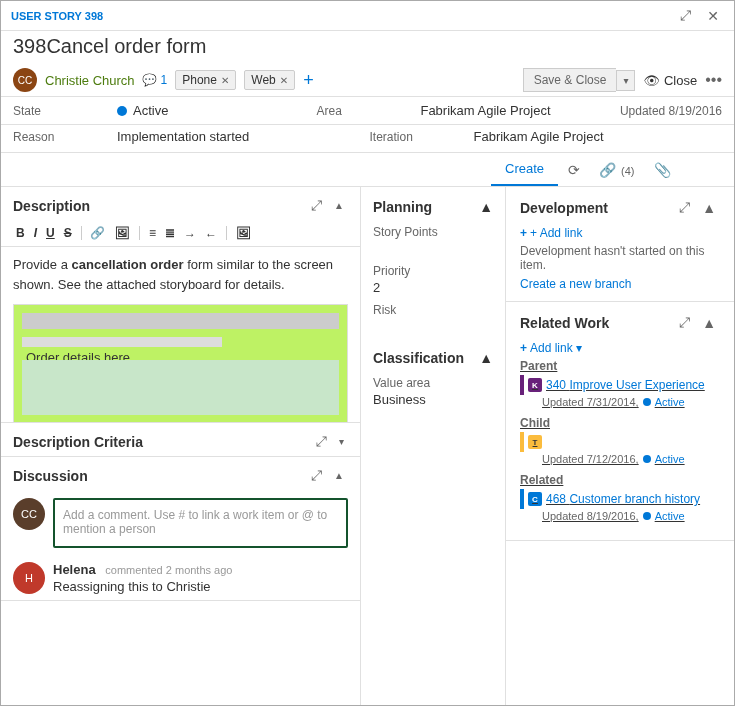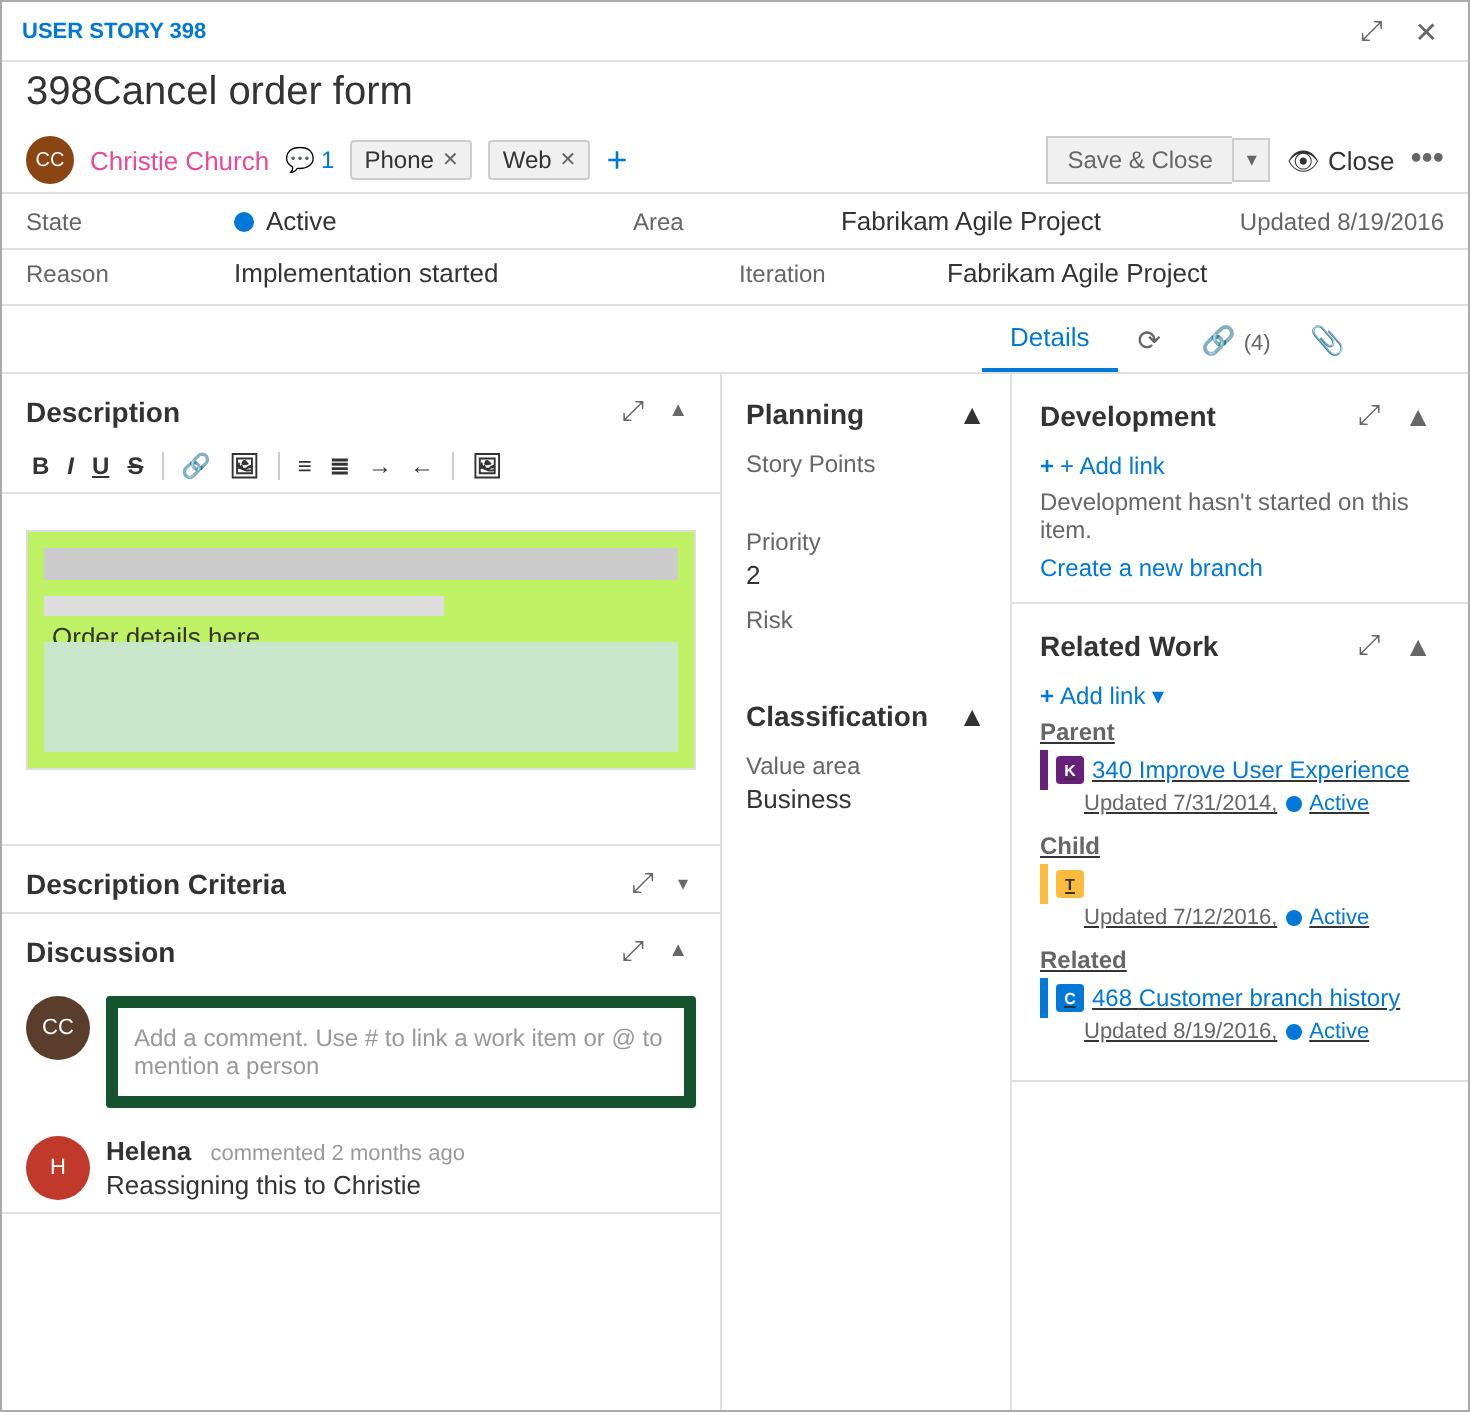"Christie Church" .person-name { color: #ec4899 -> #4d7c0f }
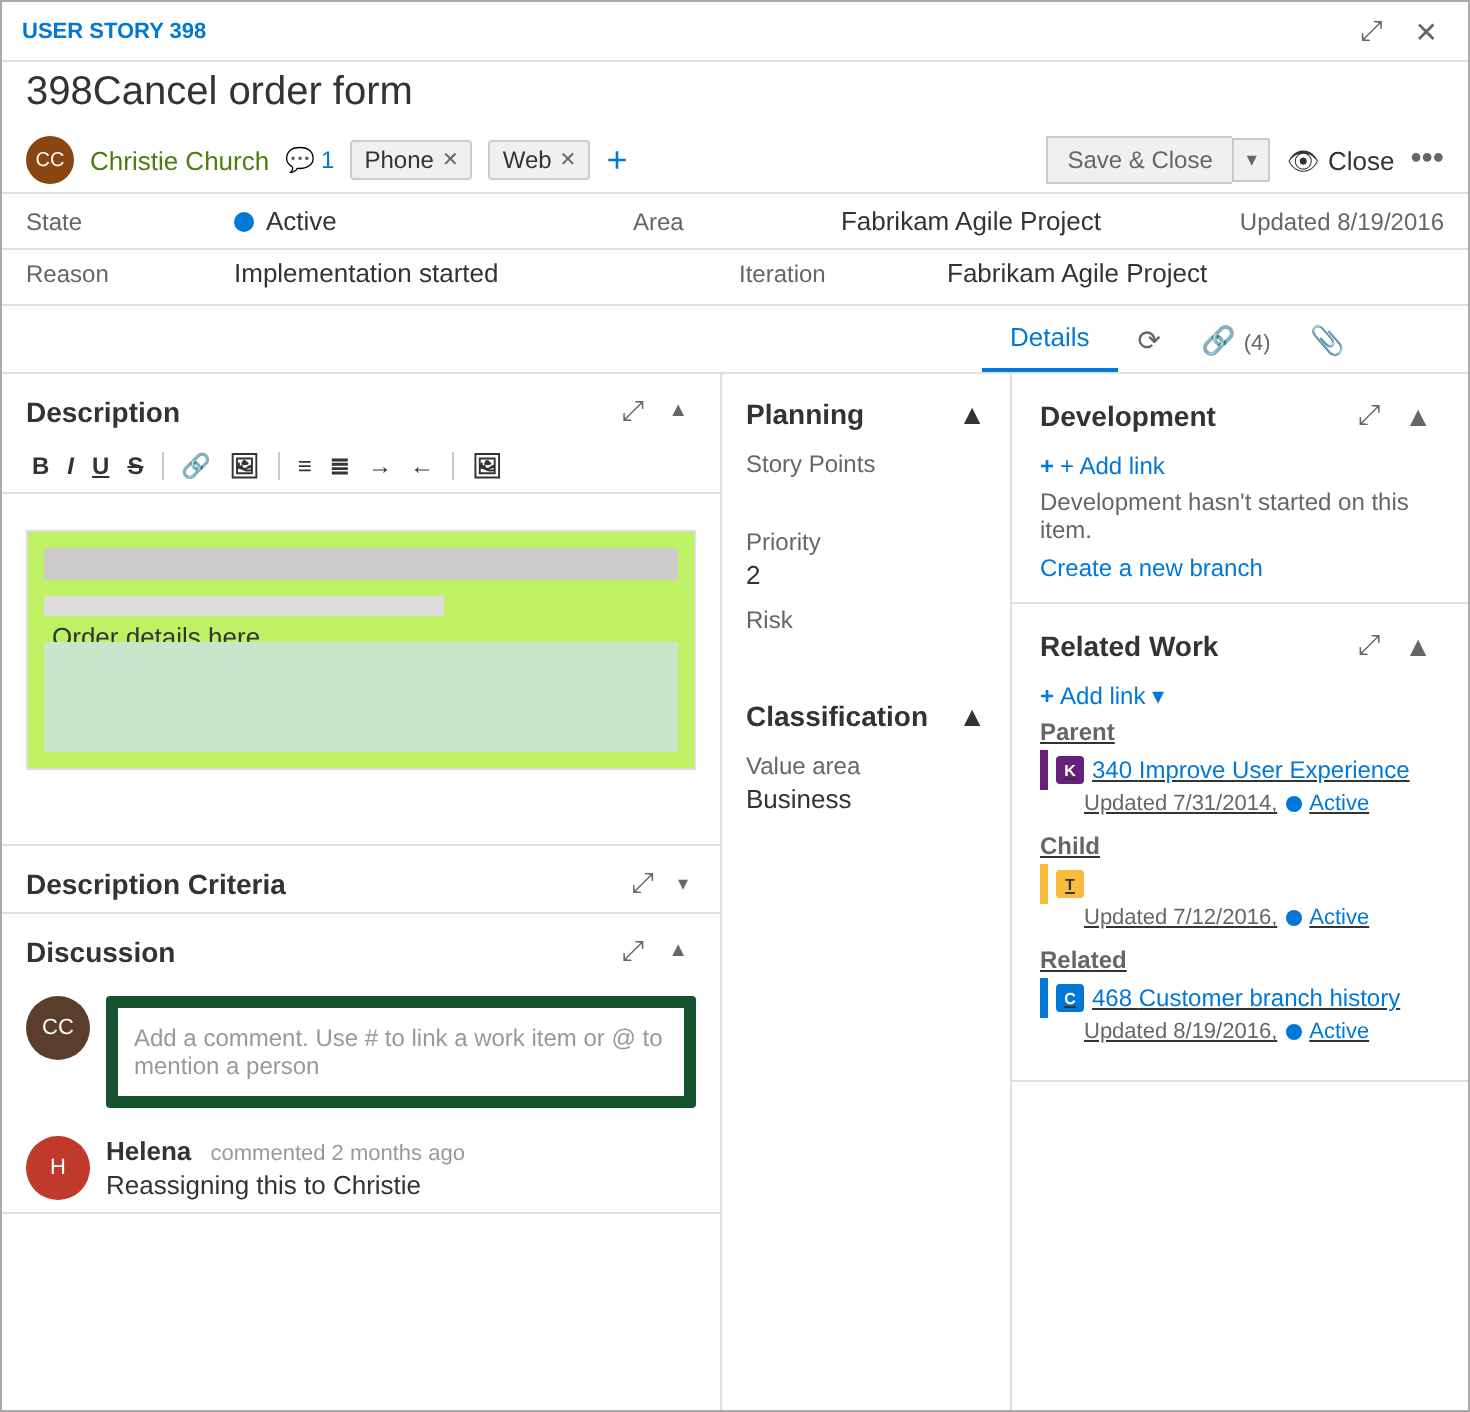"Details" div.tab { text: Details -> Create }
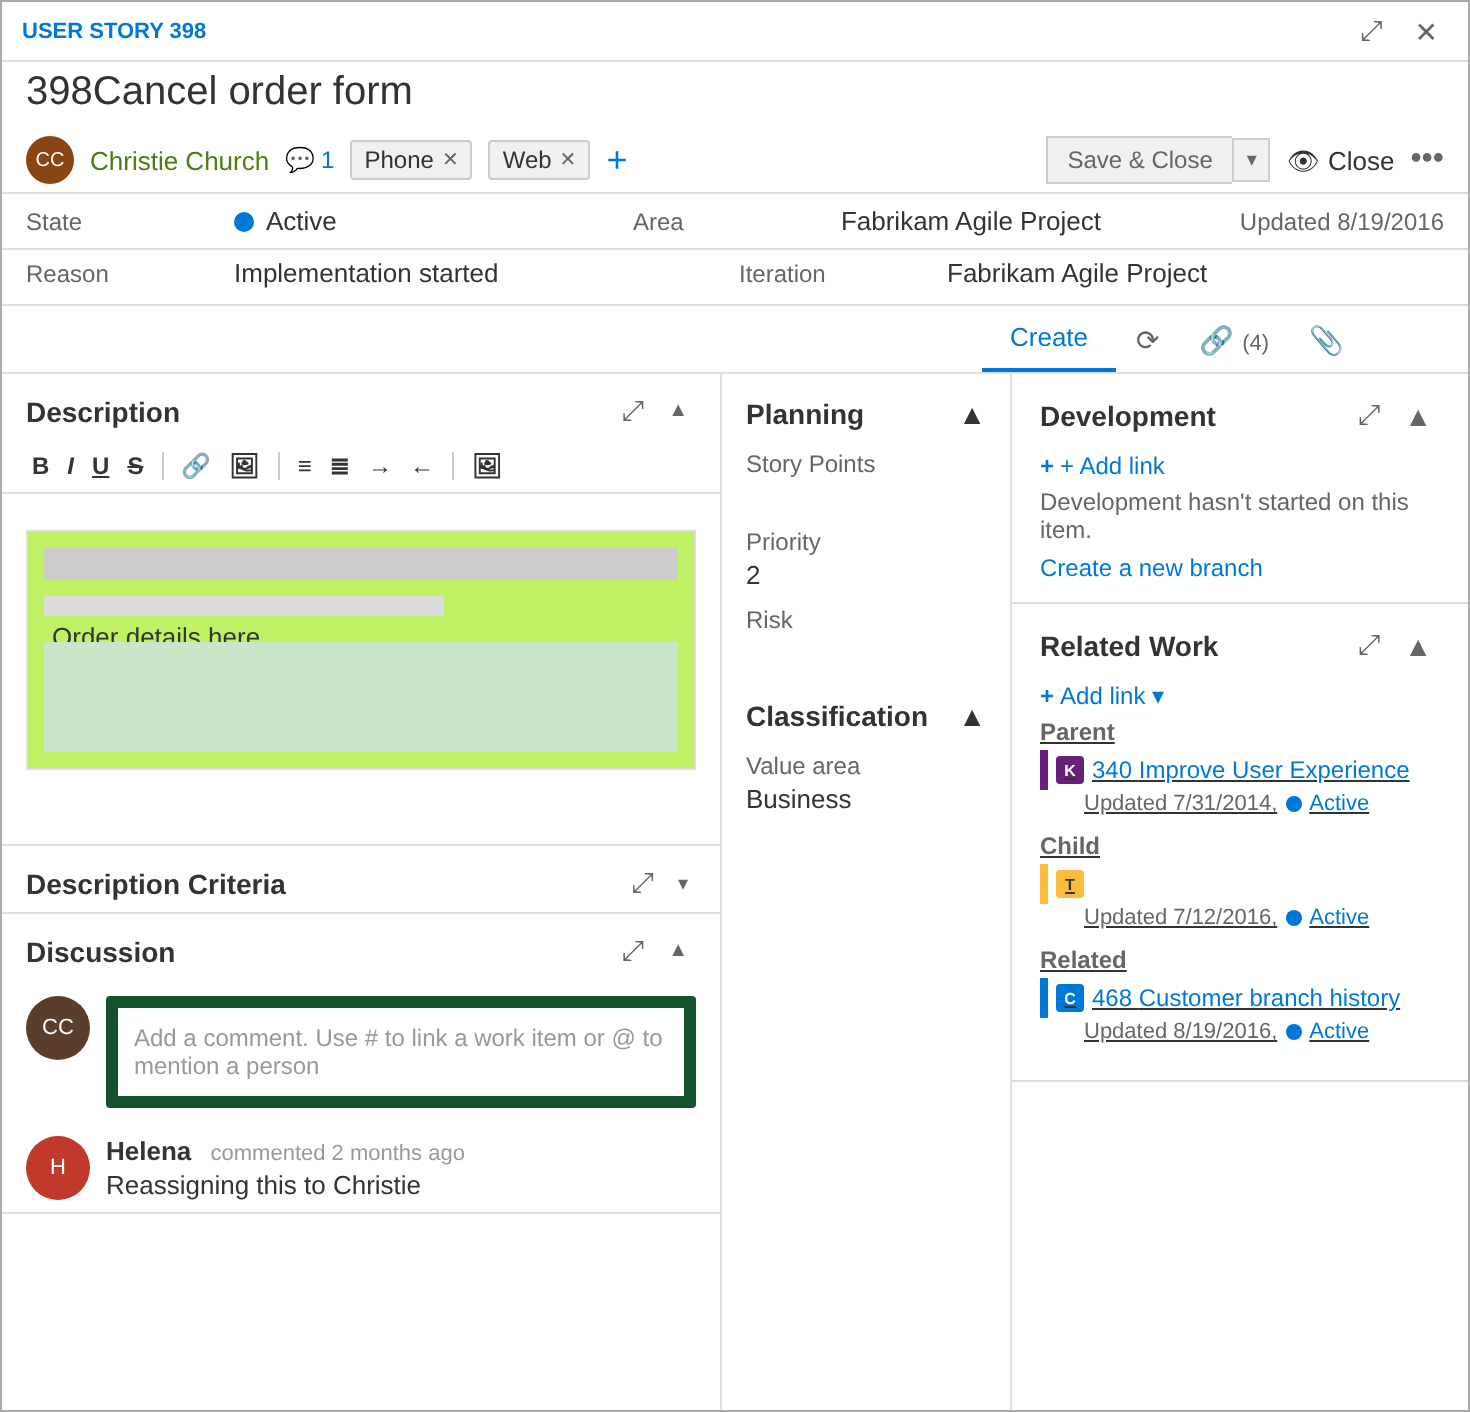"Provide a cancellation order form" div.desc-text { html: none -> <div> Provide a <b>cancellation order</b> form similar to the screen shown. See the attached storyboard for details. </div> }
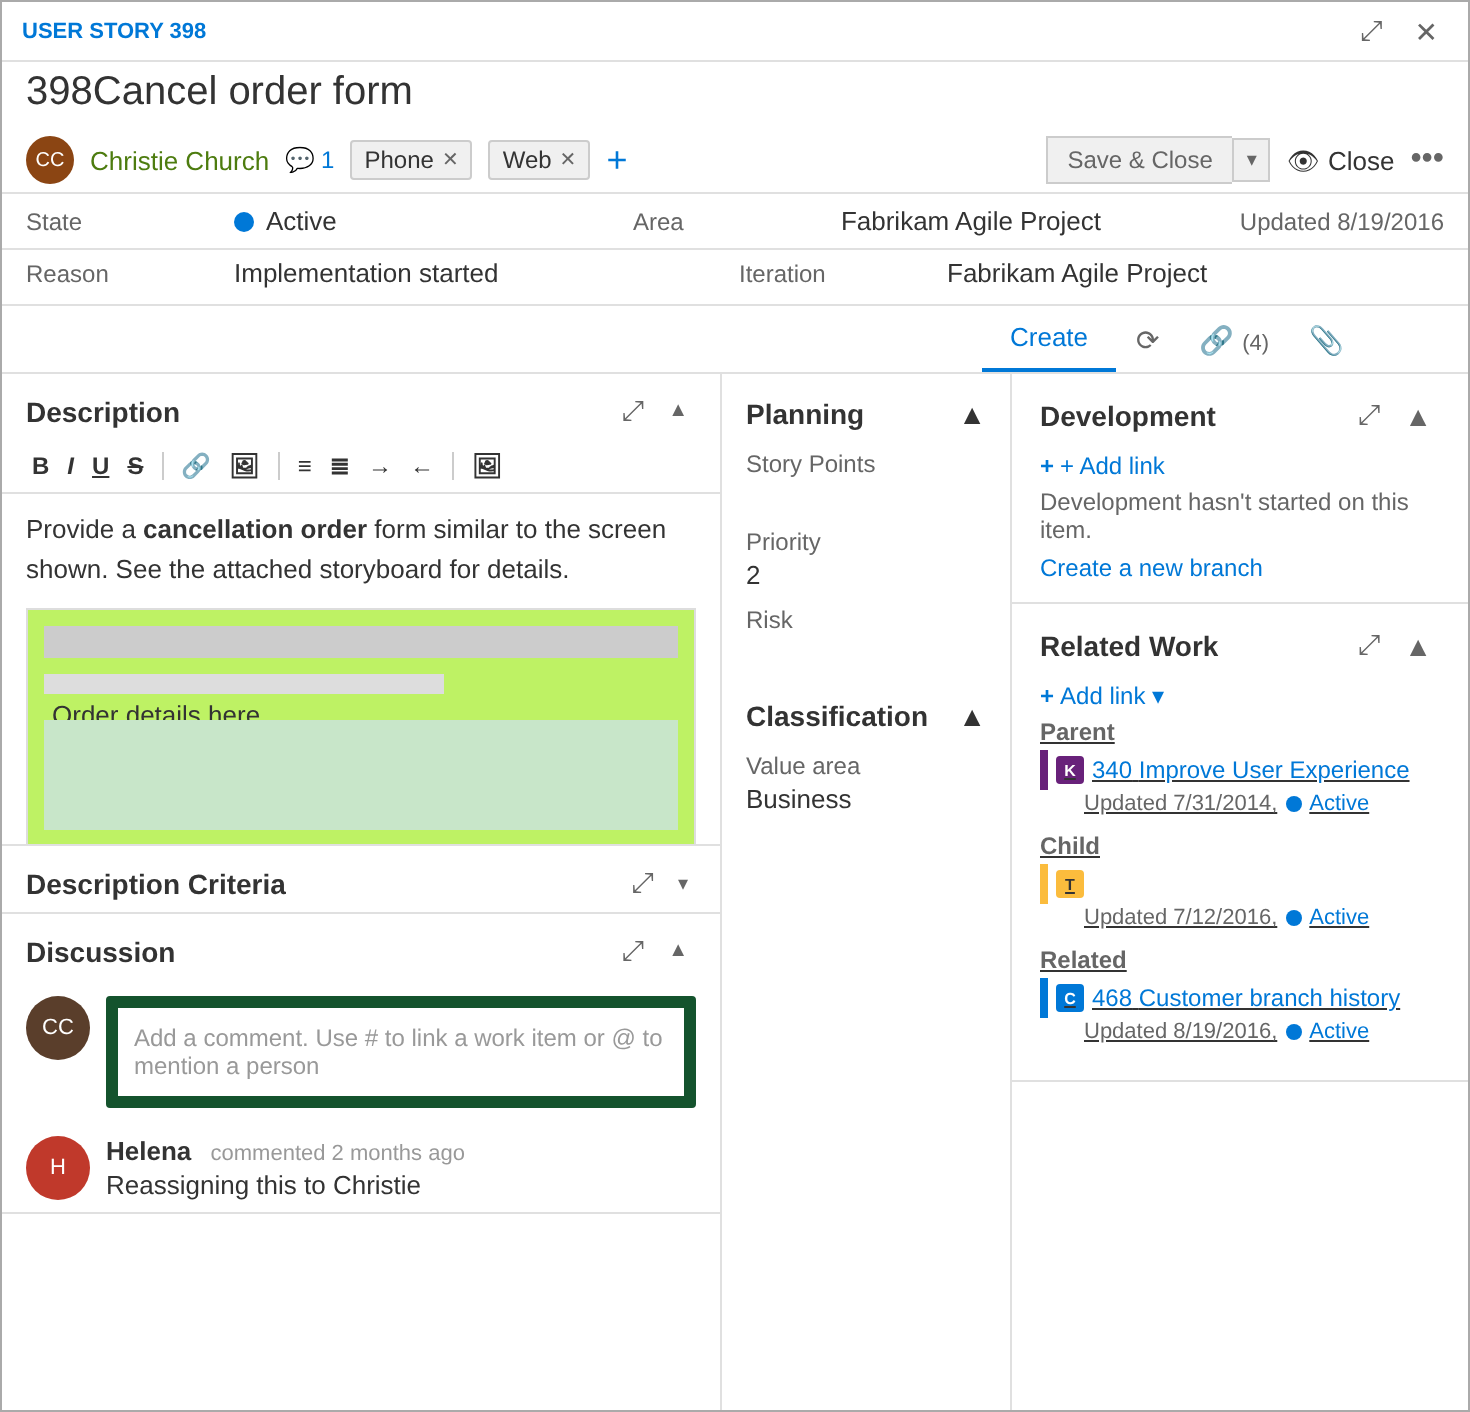"Add a comment. Use #" .comment-input { border: 6px solid #14532d -> 2px solid #14532d }
